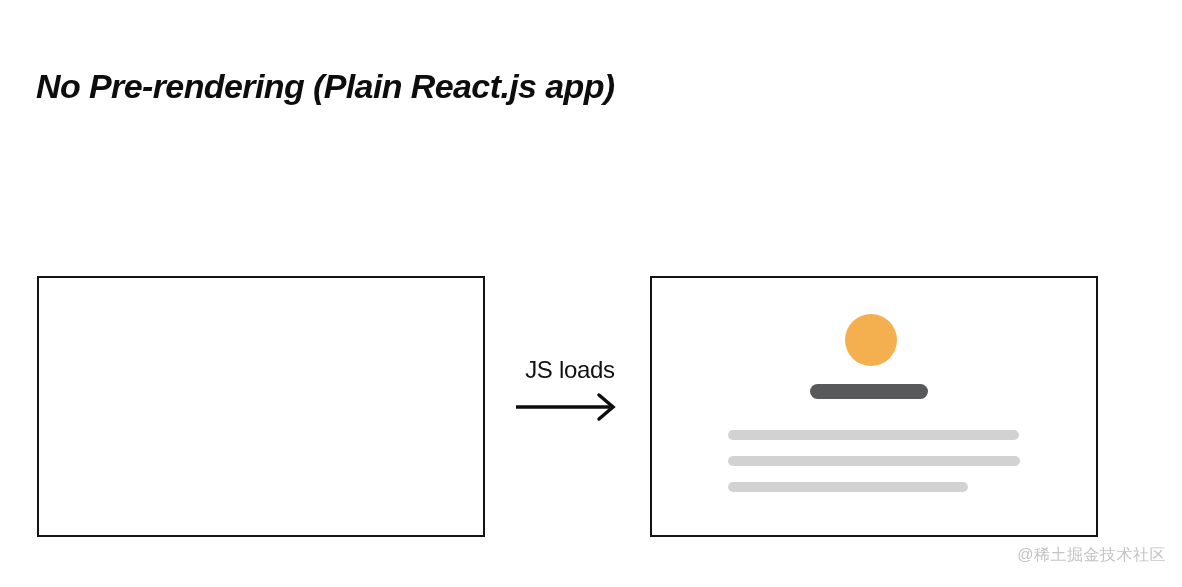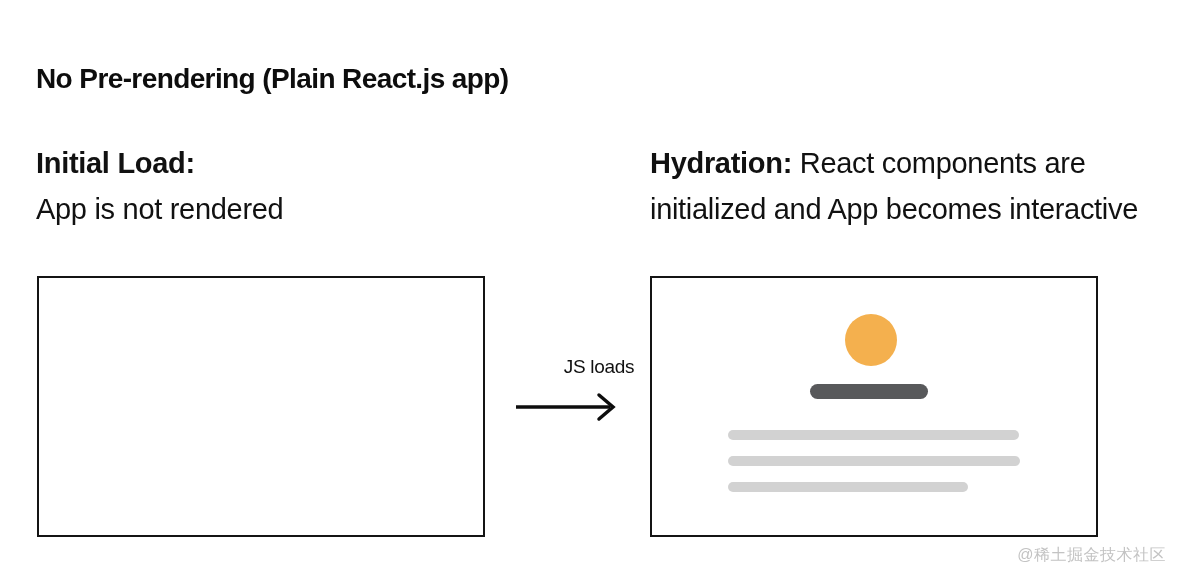"No Pre-rendering (Plain React.js app)" .page-title { font-size: 28px -> 34px; font-style: none -> italic }
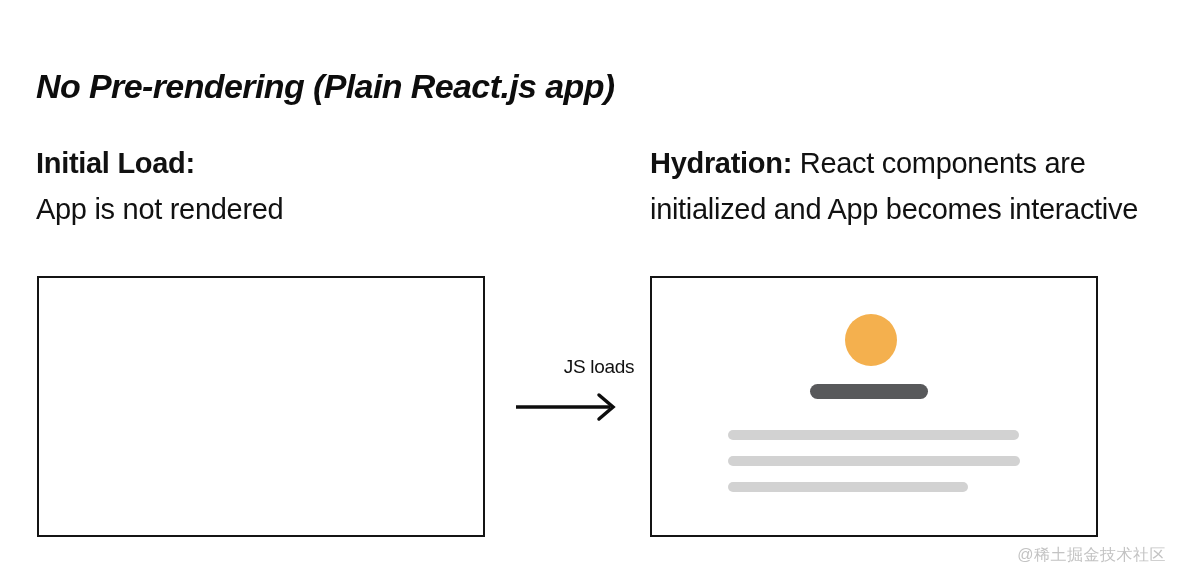"Initial Load:" div.label-block { html: <div> <div> <span>Initial Load:</span> </div> <div>App is not rendered</div> </div> -> none }
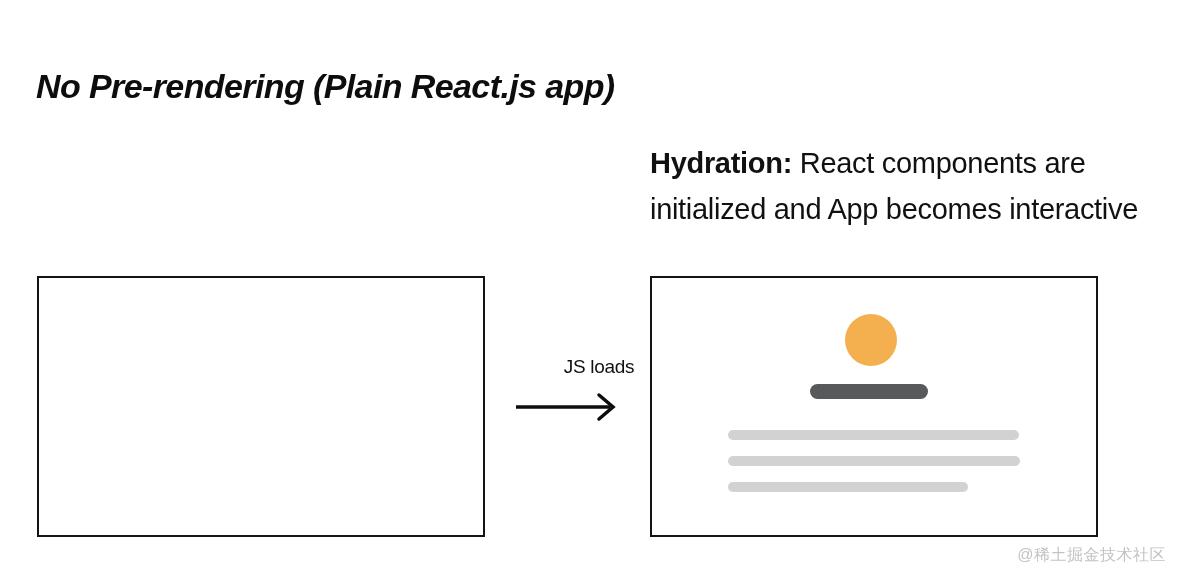"Hydration: React components are" div.label-block { html: <div> <div> <span>Hydration:</span> <span>React components are</span> </div> <div>initialized and App becomes interactive</div> </div> -> none }
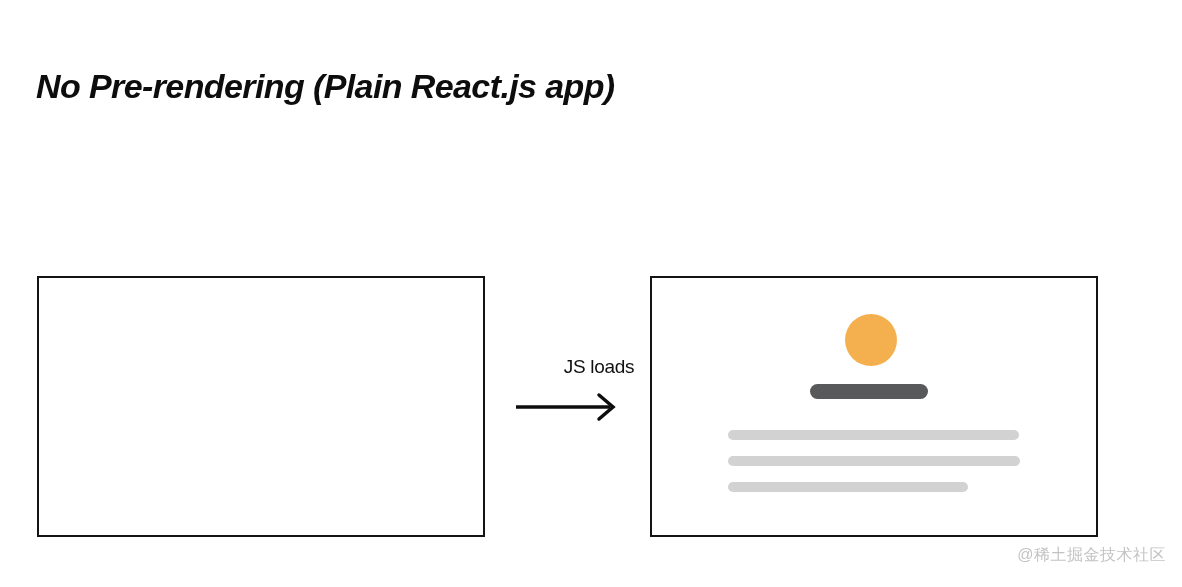"JS loads" .js-loads-label { font-size: 19px -> 24px; left: 529px -> 500px }
